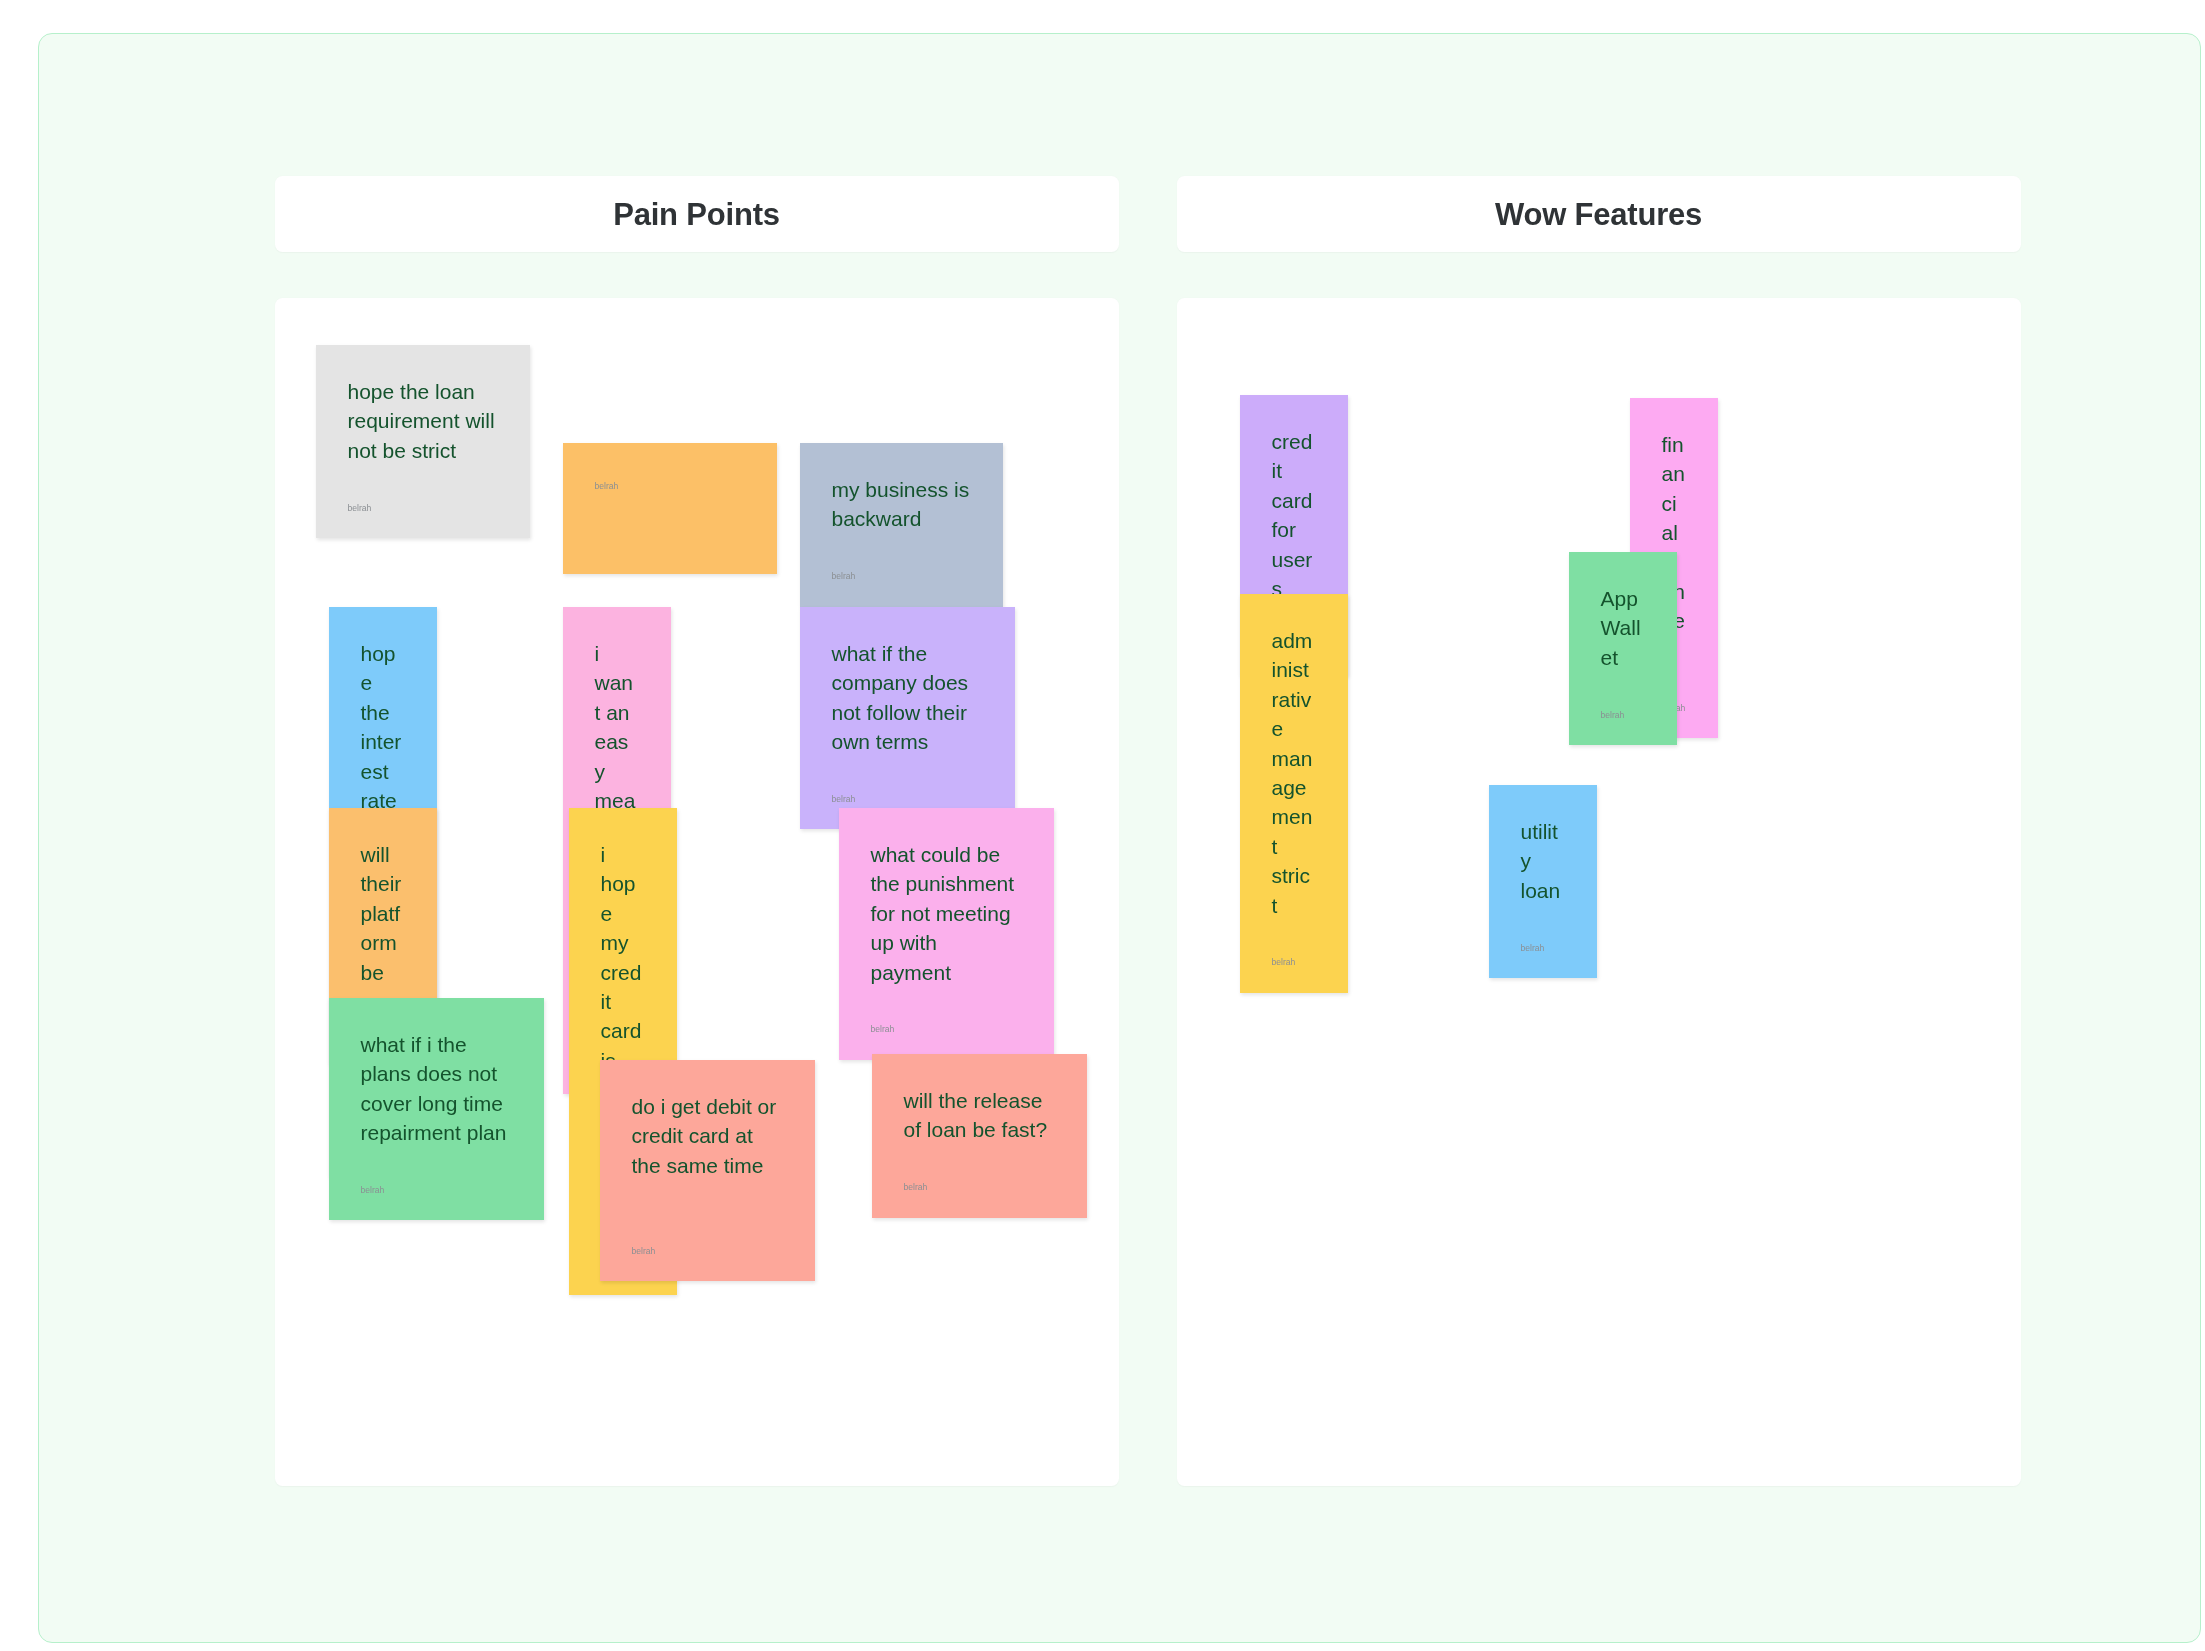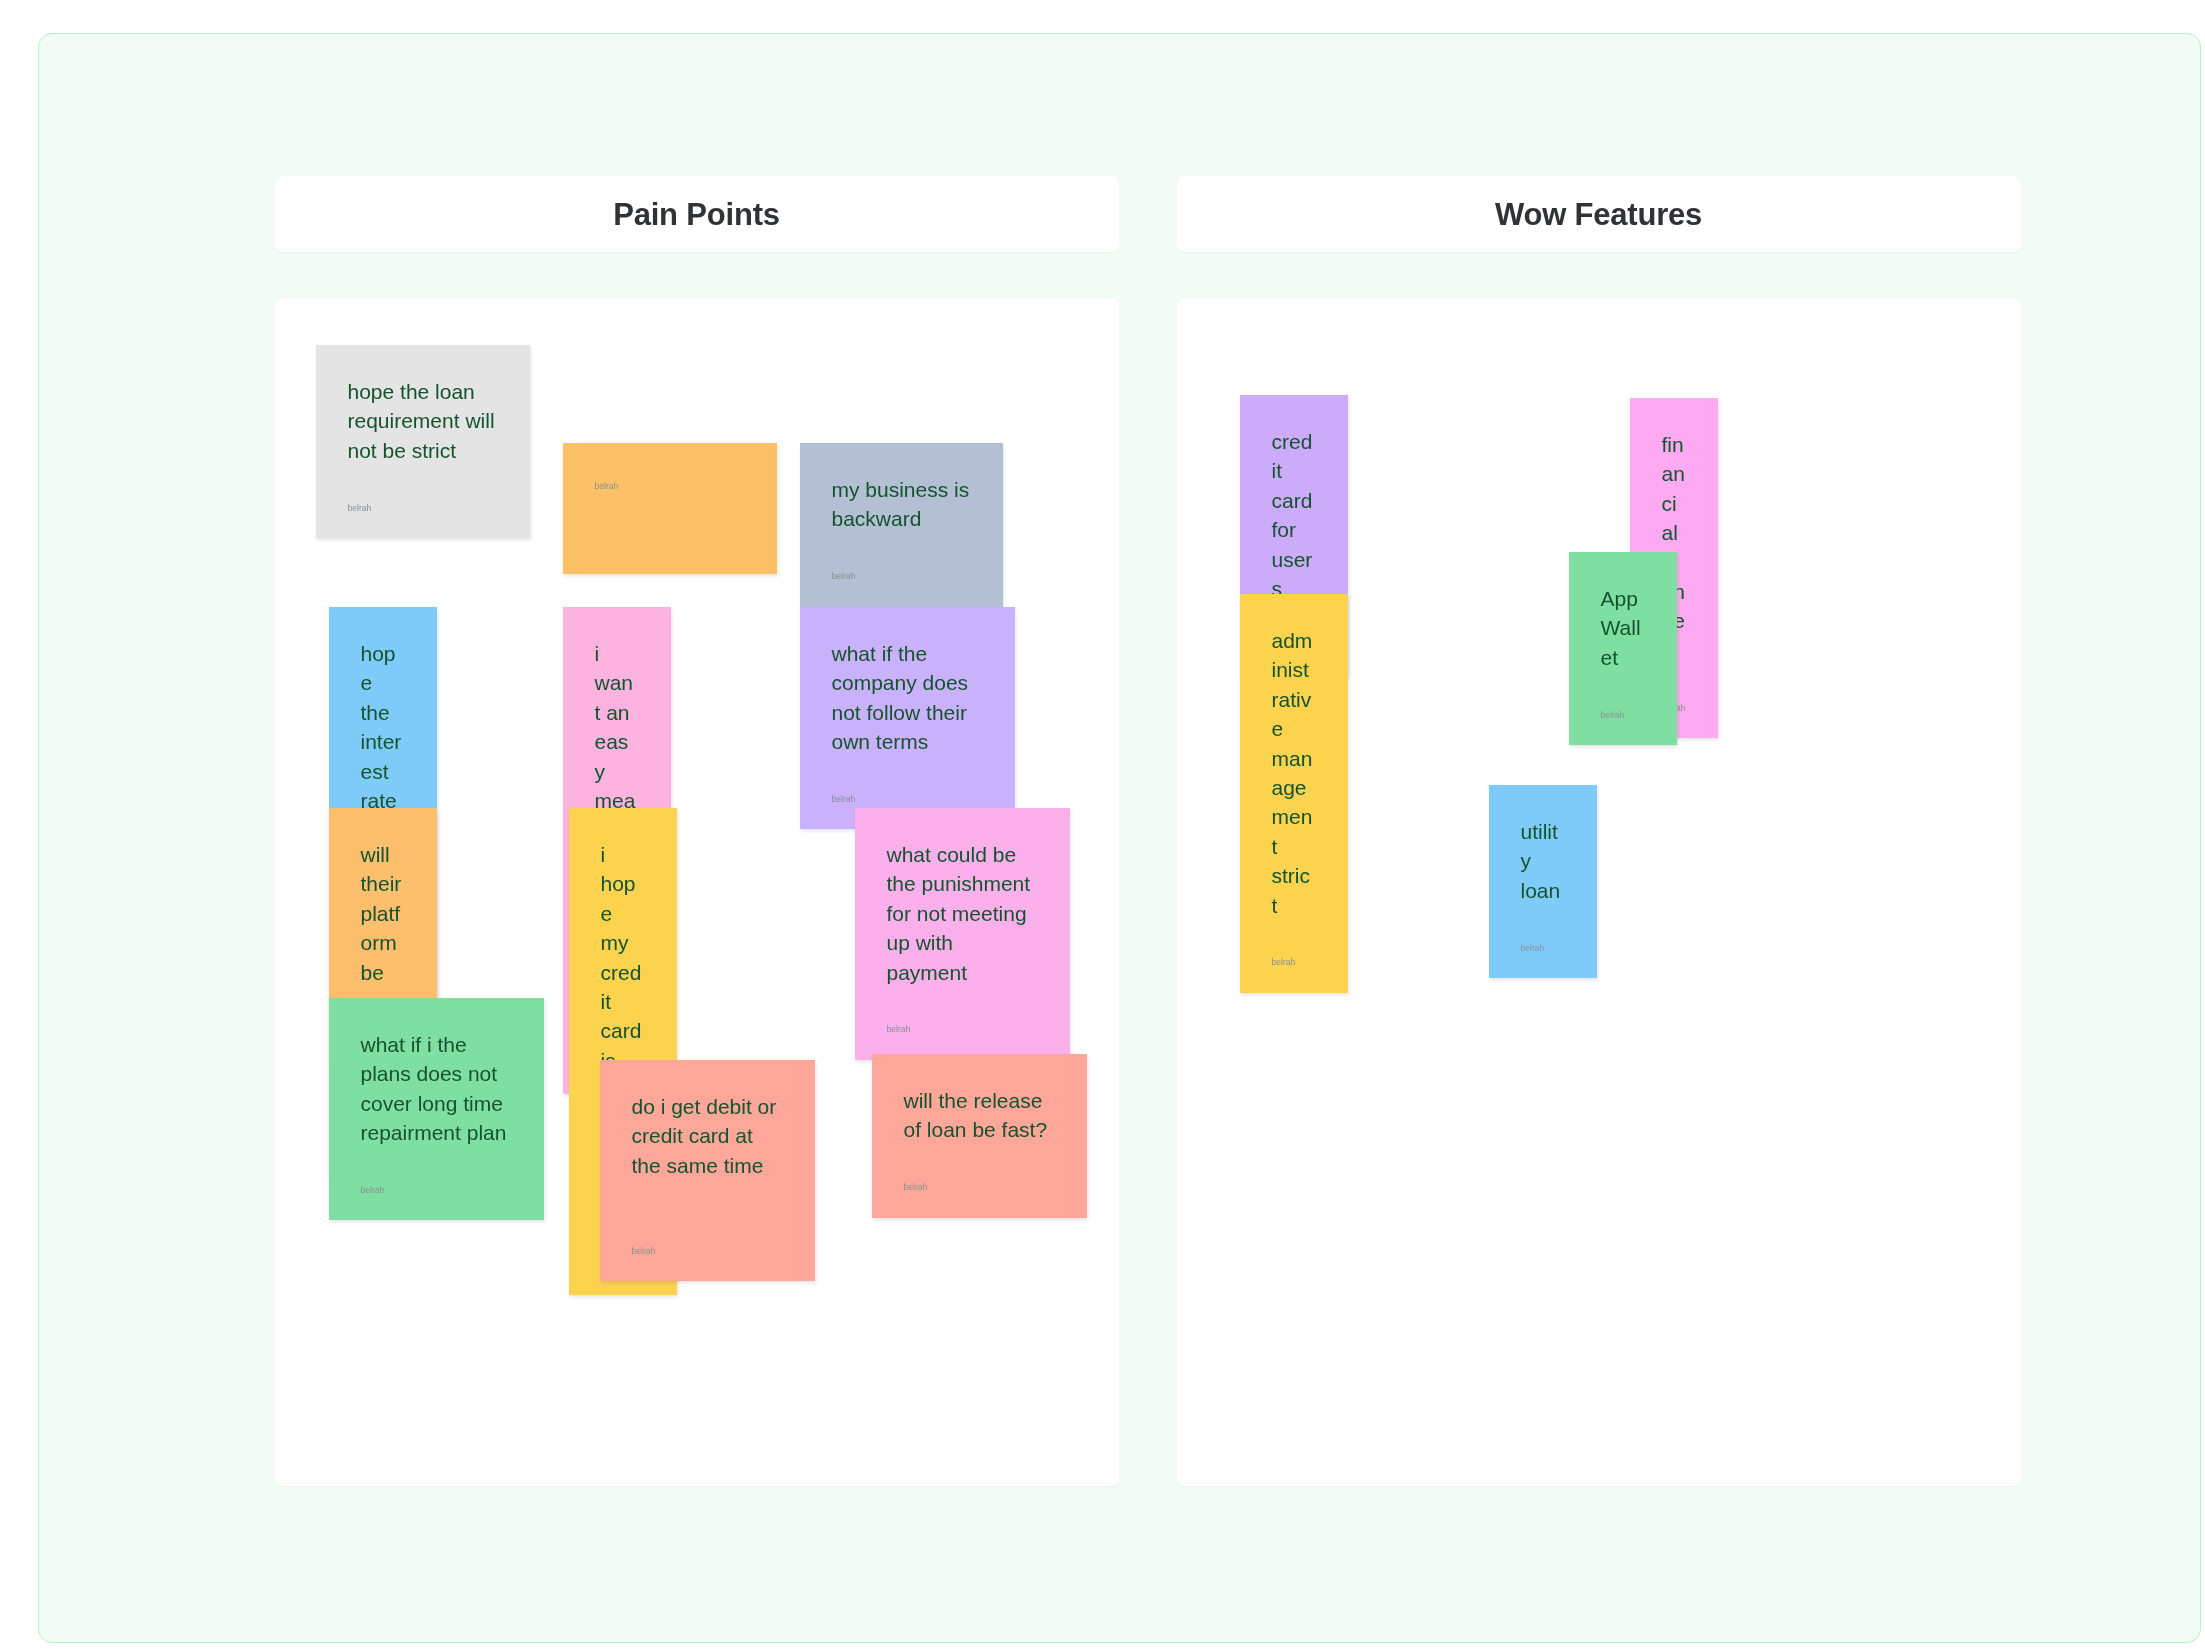"what could be the punishment" div.note { left: 564px -> 548px }
